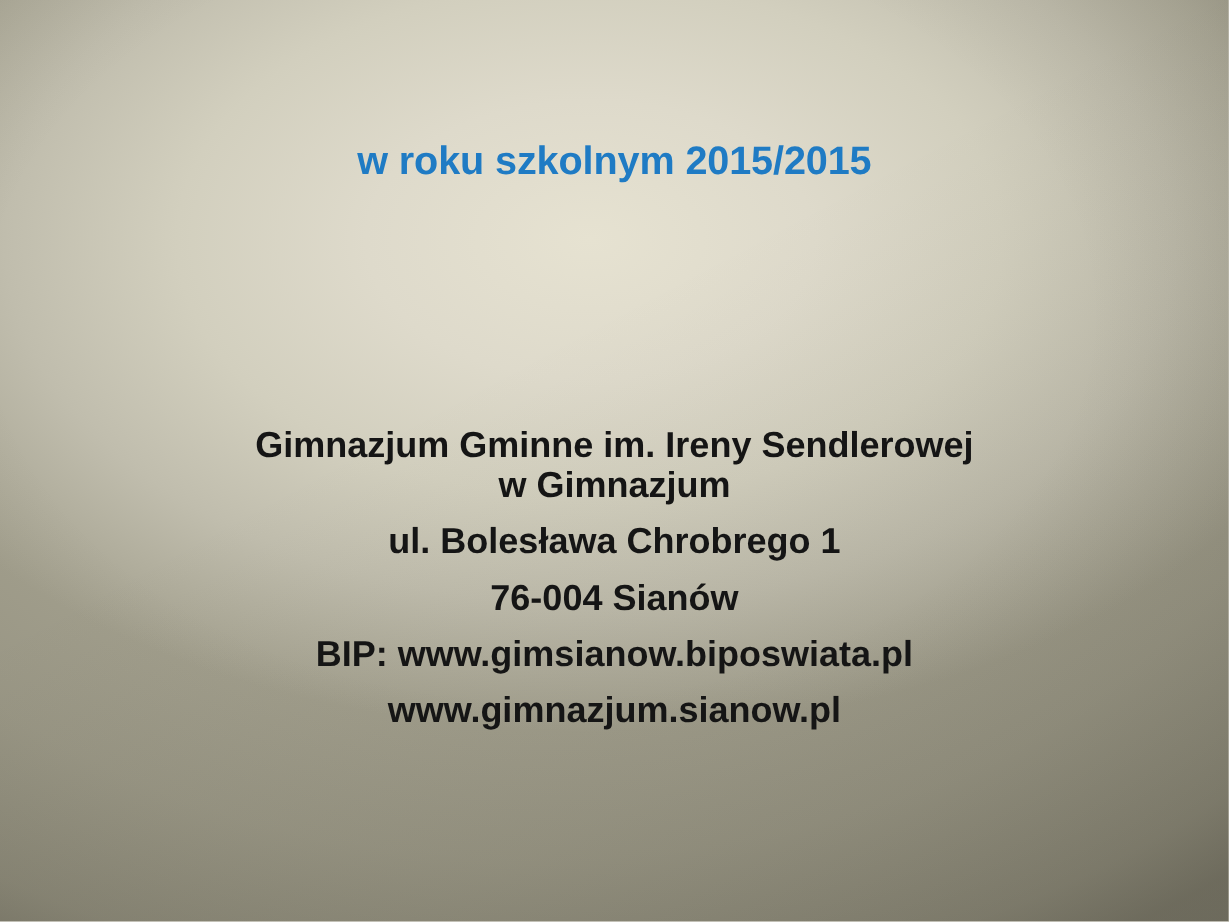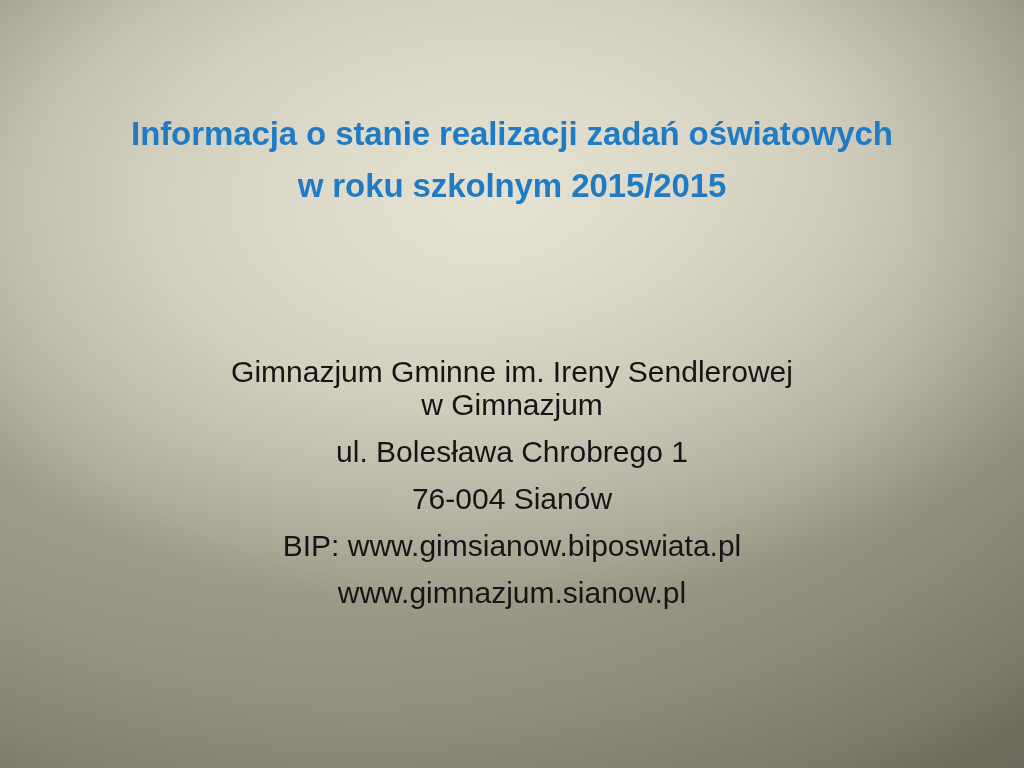"Informacja o stanie realizacji zadań" div.title-line { html: <div>Informacja o stanie realizacji zadań oświatowych</div> -> none }
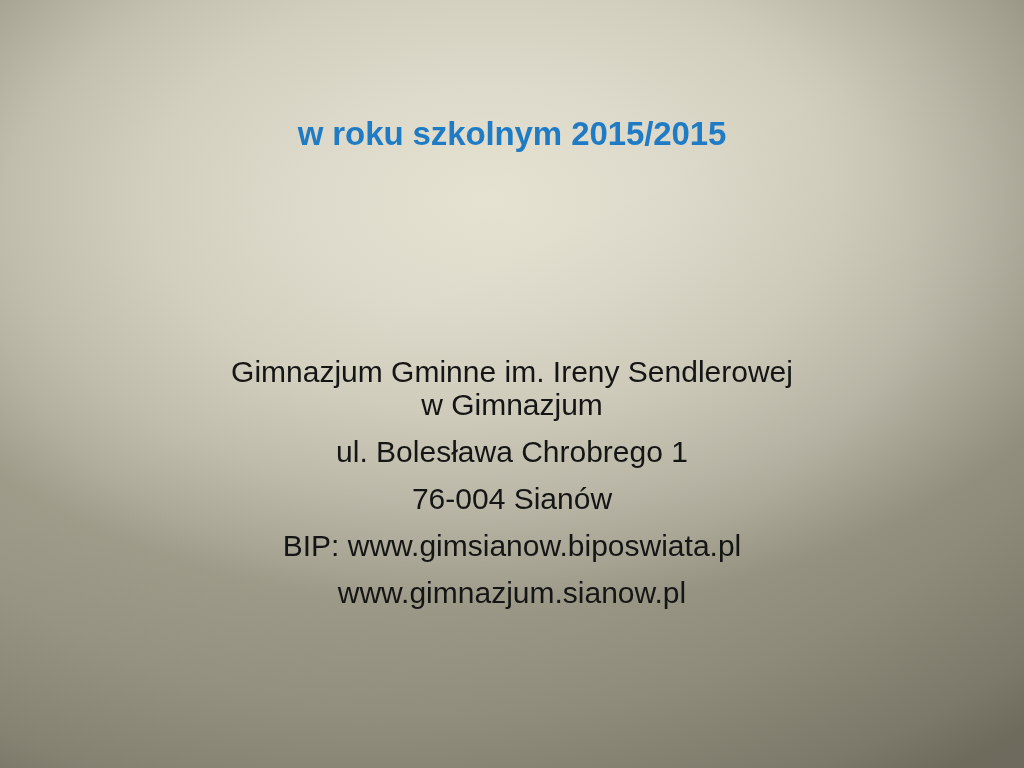"Gimnazjum Gminne im. Ireny Sendlerowej" .body-para { font-weight: normal -> bold }
